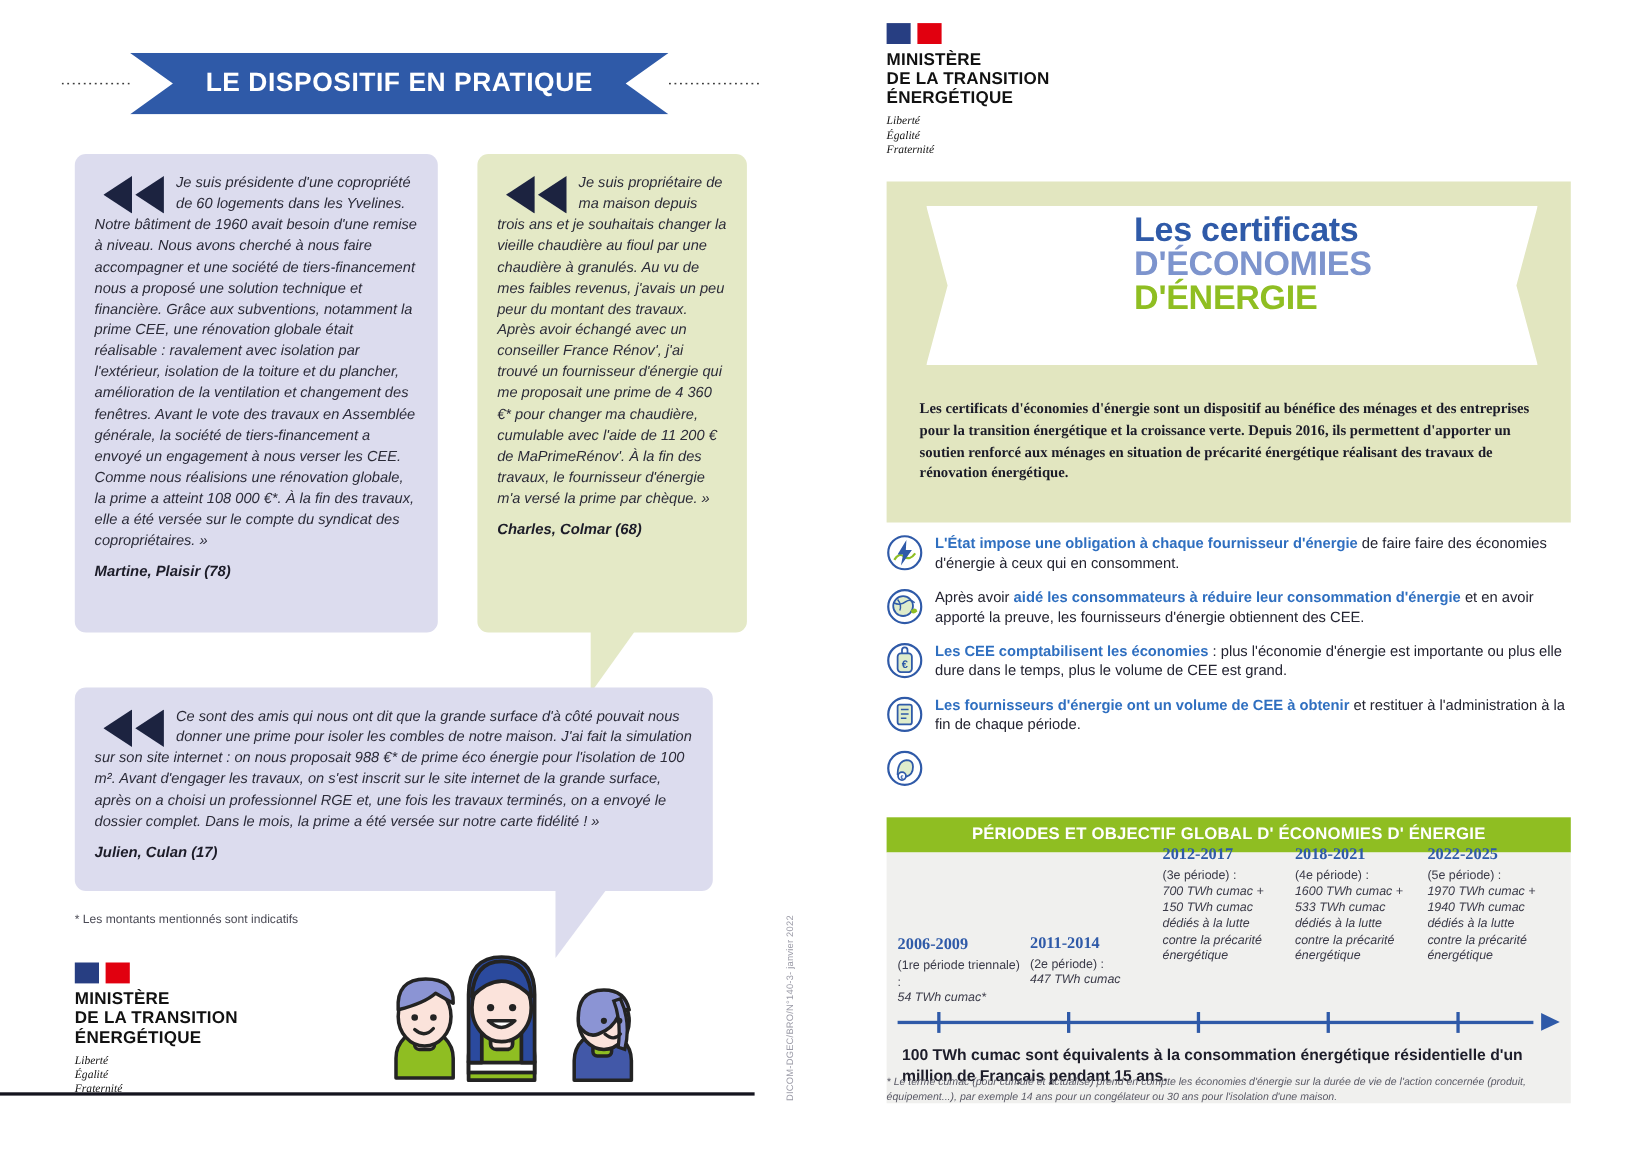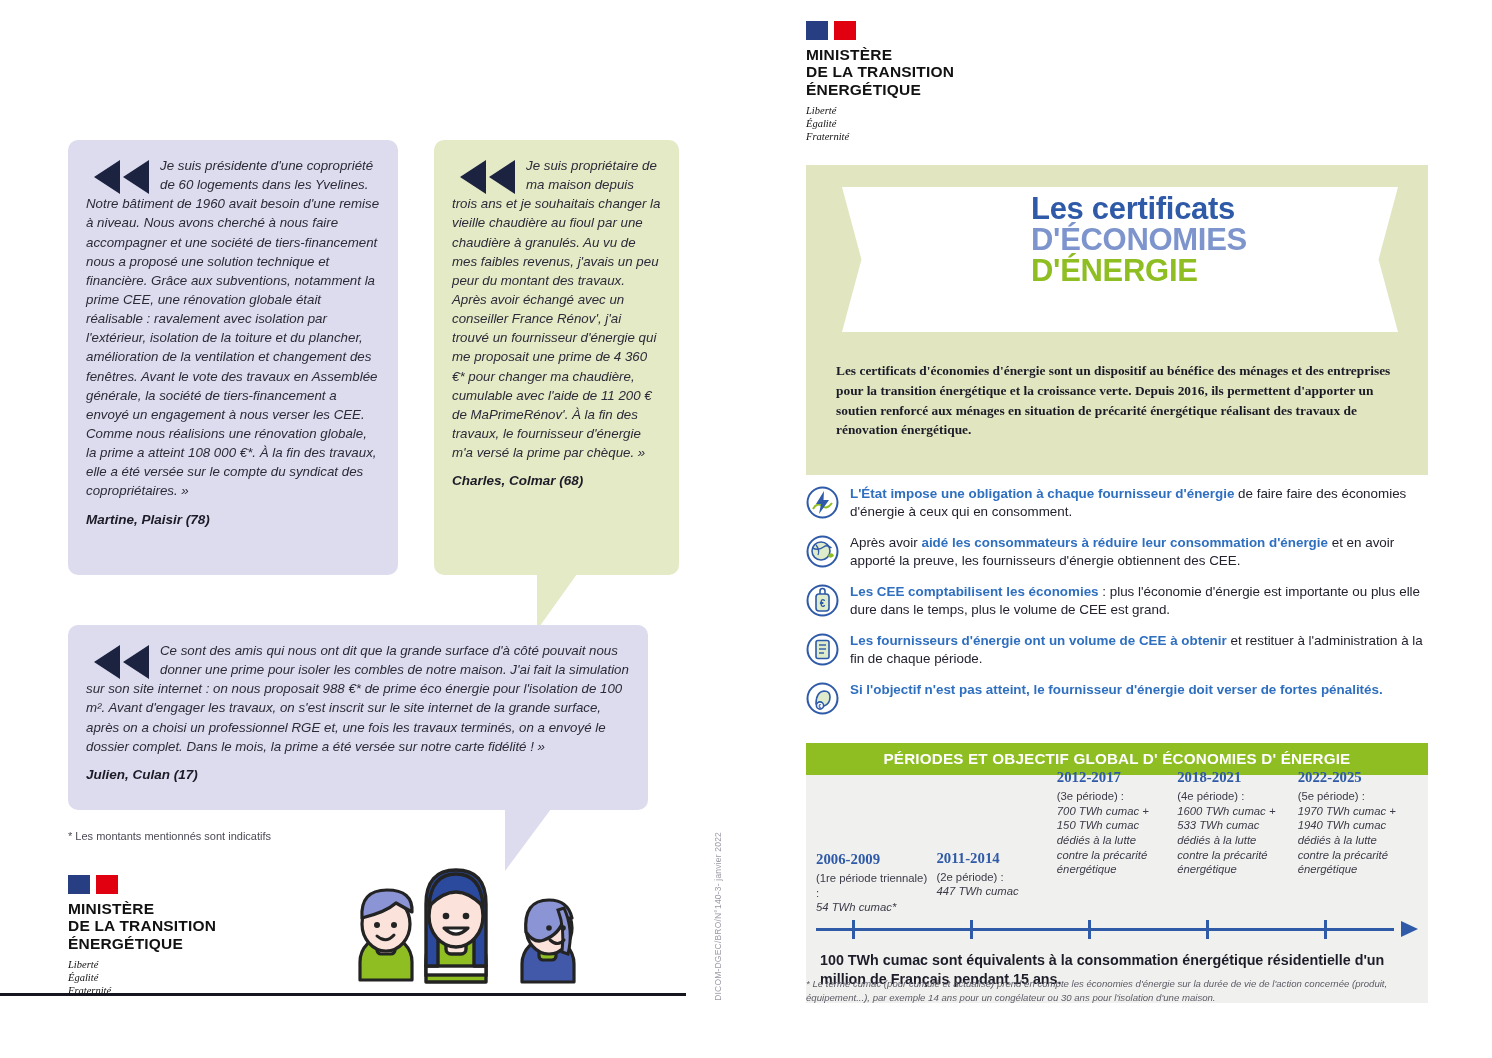"LE DISPOSITIF EN PRATIQUE" div.ribbon-wrap { html: none -> <div> <div></div> <div>LE DISPOSITIF EN PRATIQUE</div> <div></div> </div> }
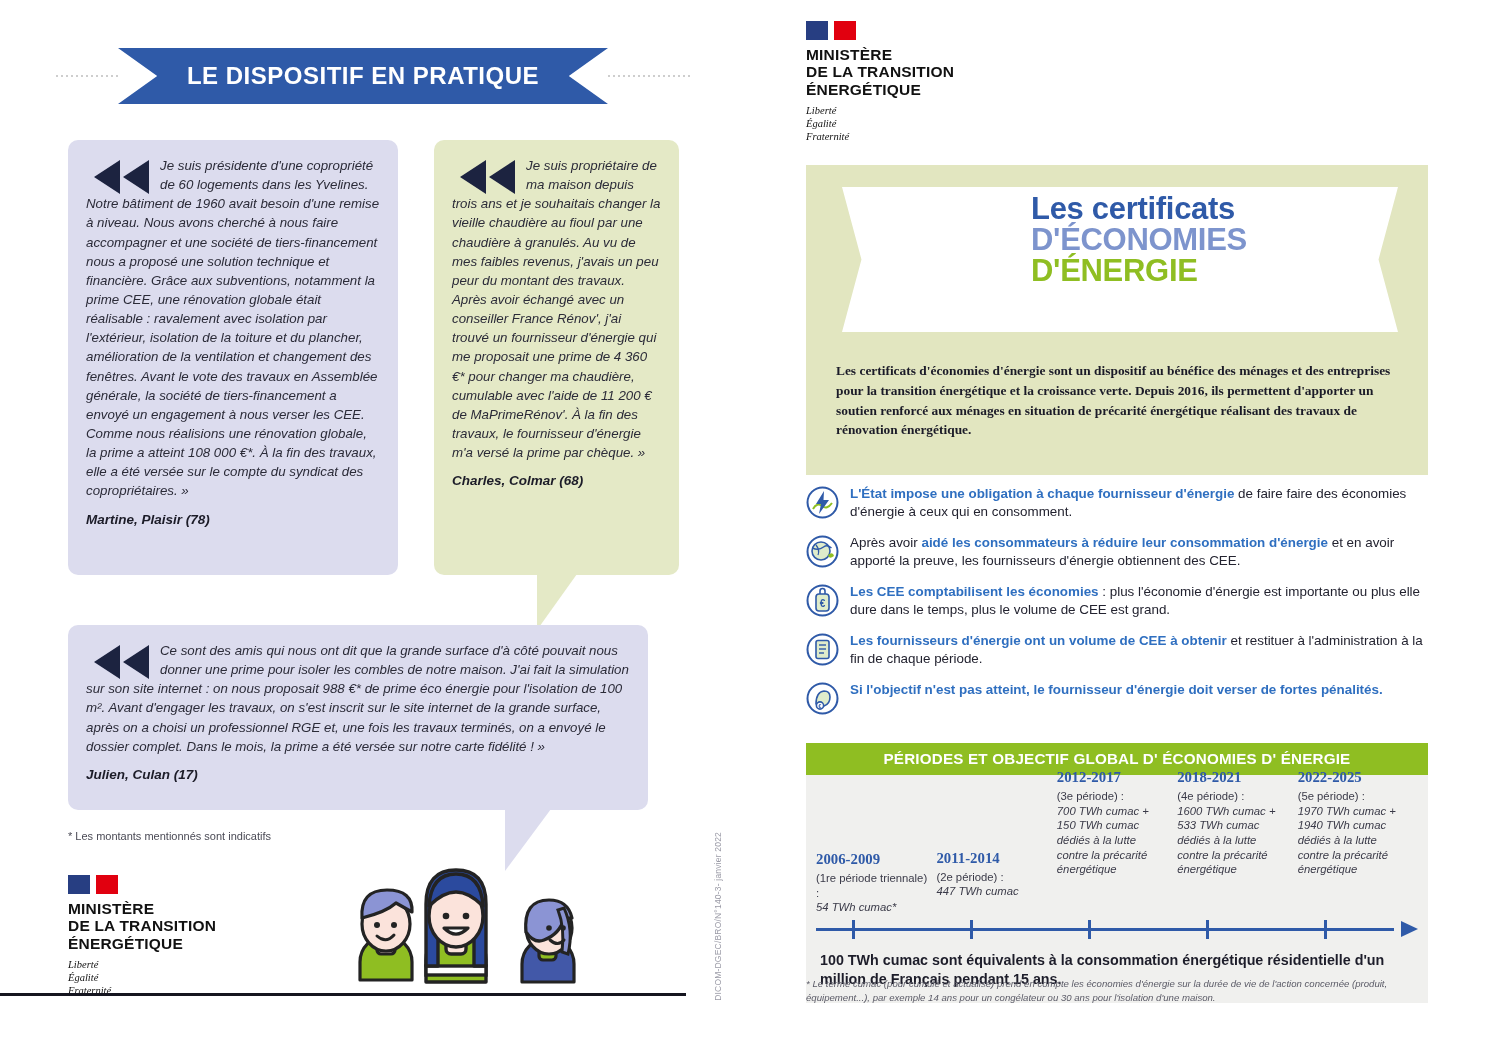"Si l'objectif n'est pas atteint," div.btext { html: <div><span>Si l'objectif n'est pas atteint, le fournisseur d'énergie doit verser de fortes pénalités.</span><span></span></div> -> none }
